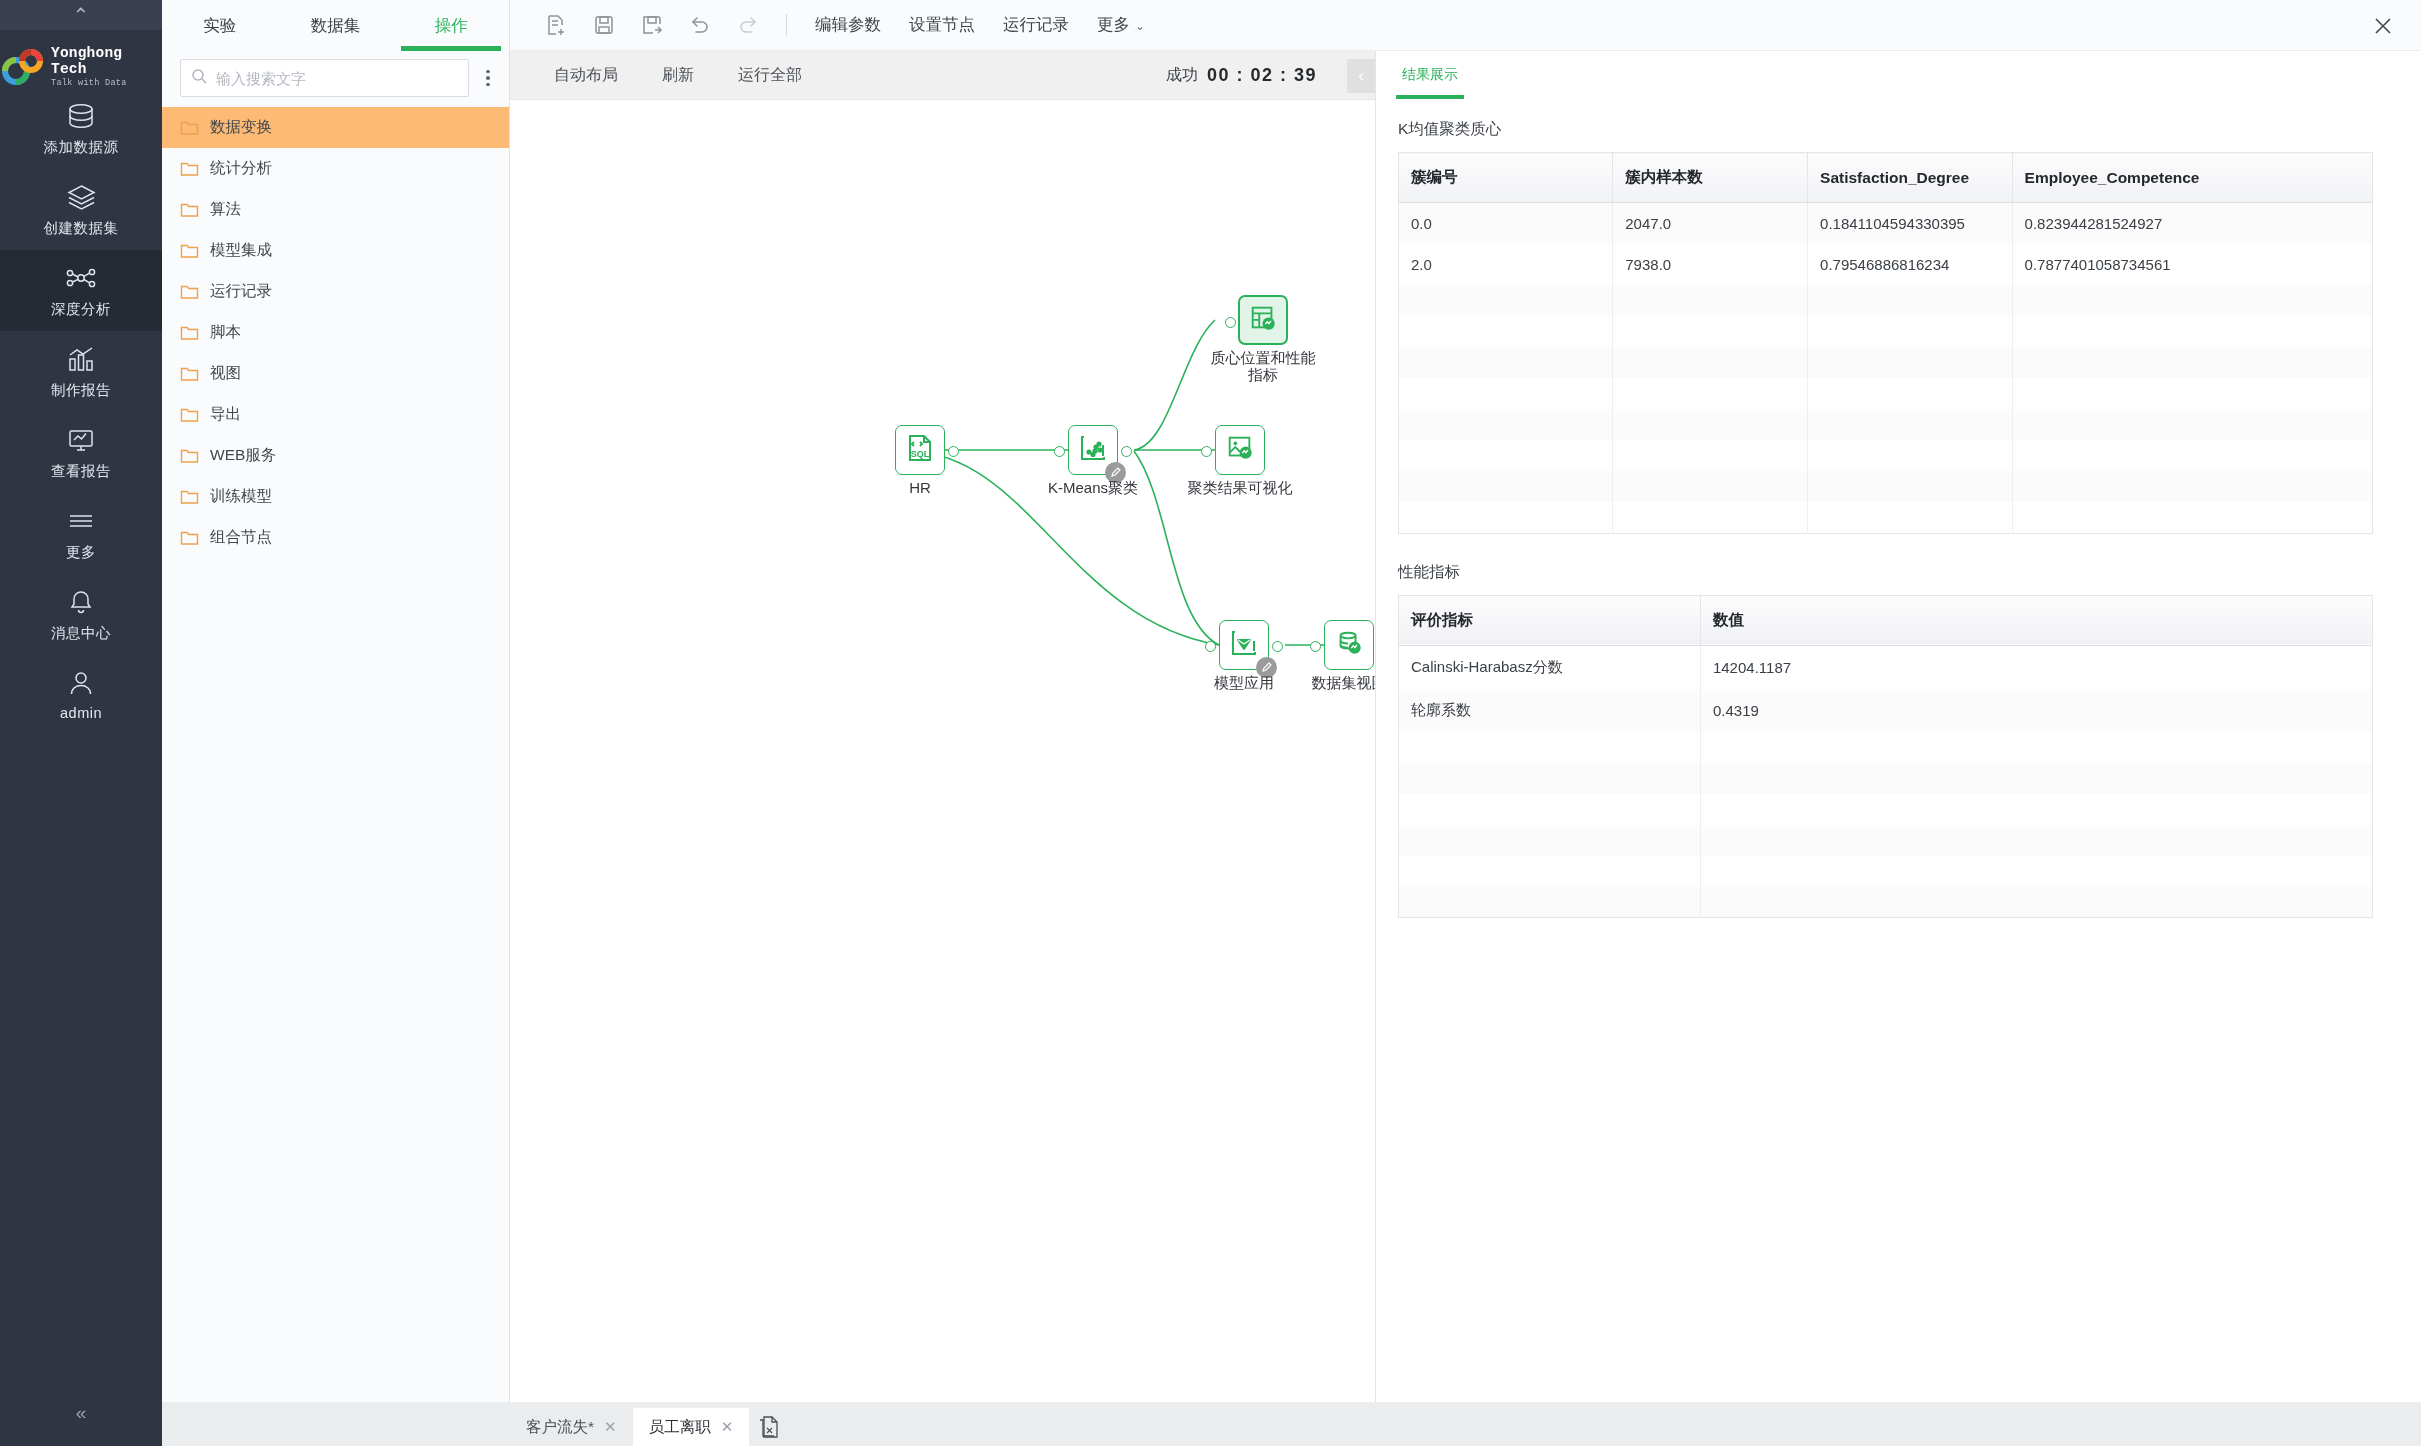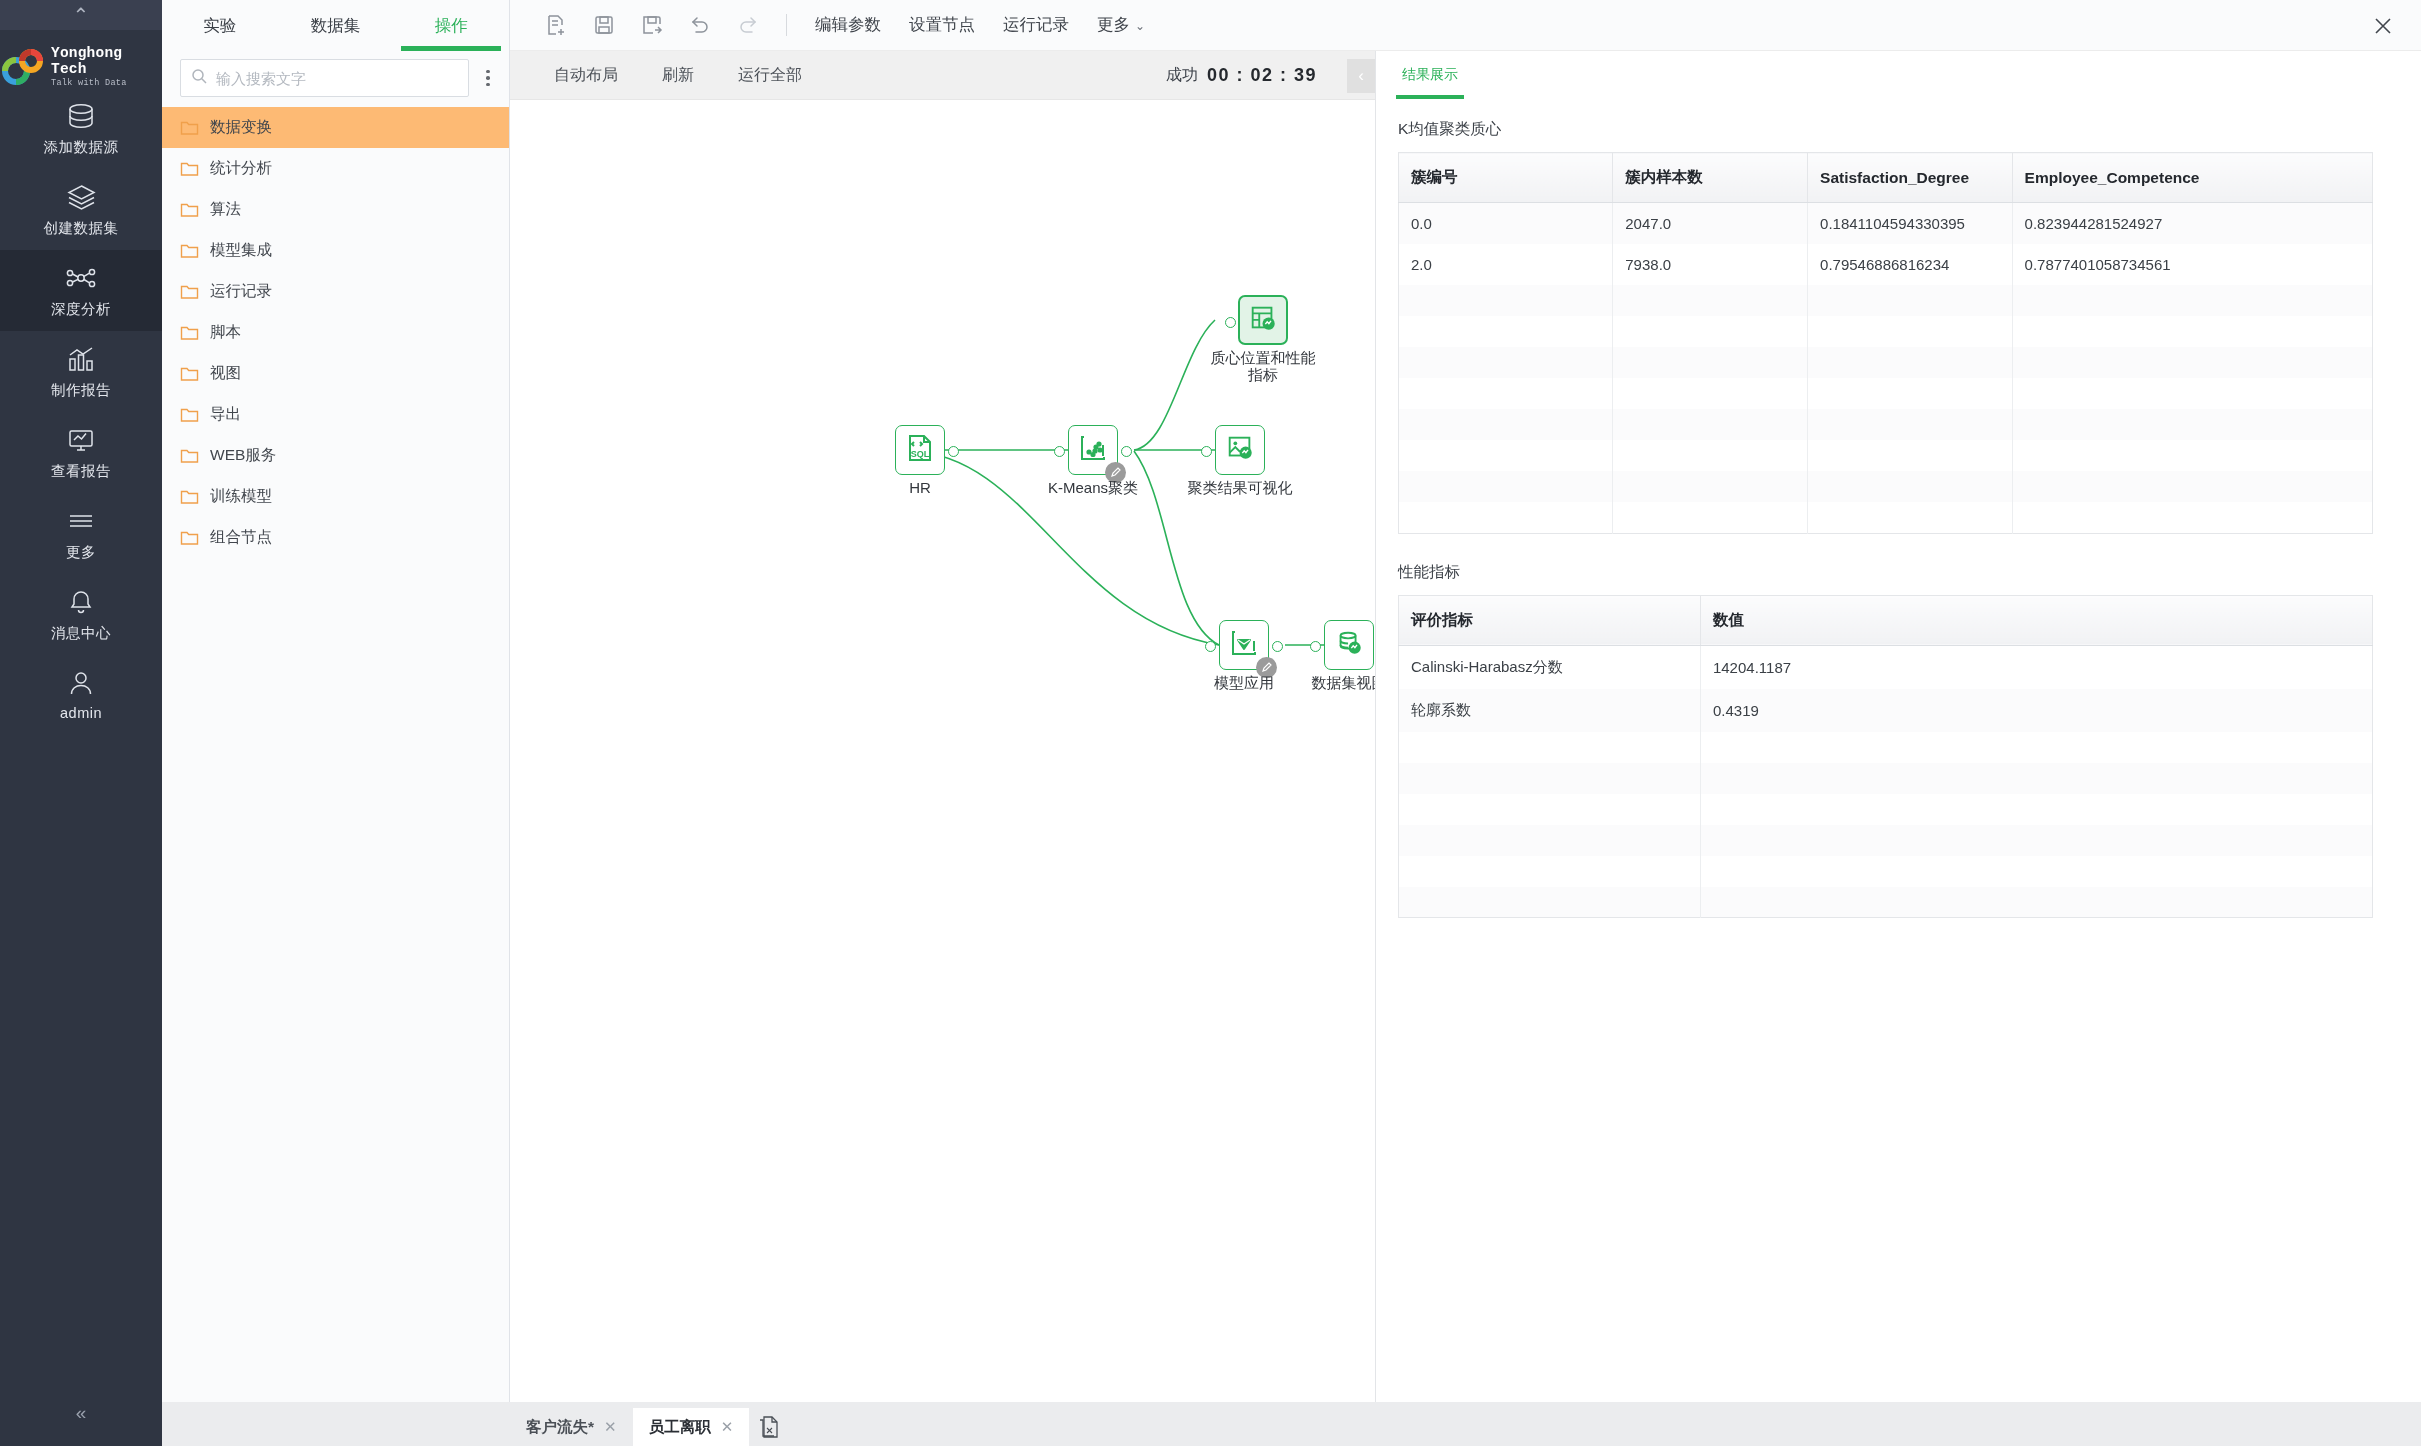"客户流失*" .bottombar { font-weight: bold -> none }
